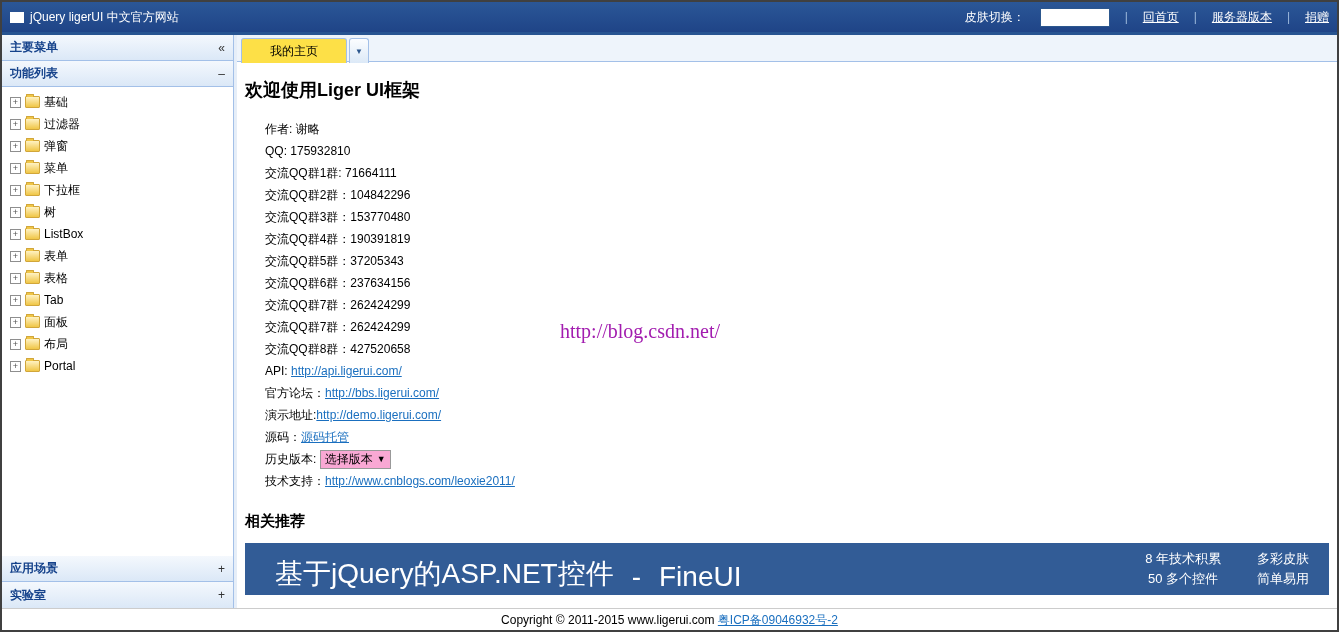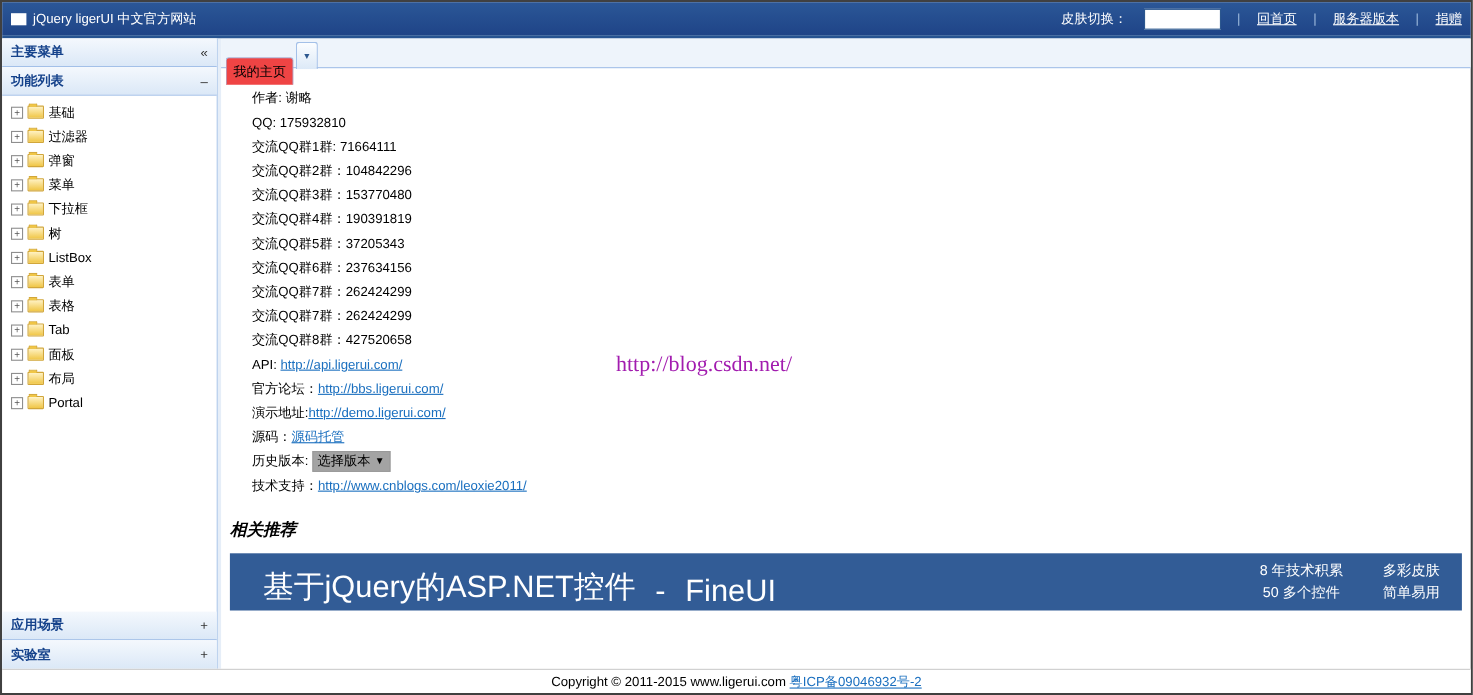"主要菜单" .sidebar { width: 196px -> 232px }
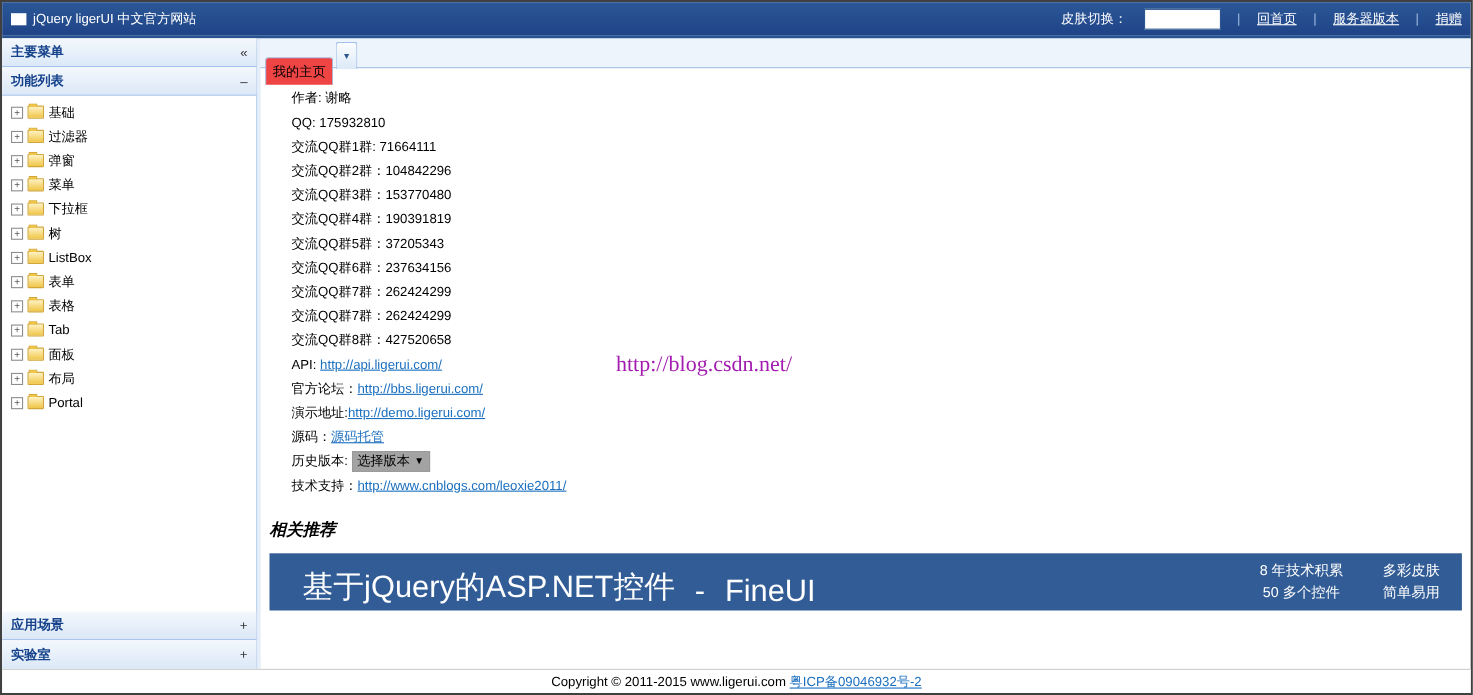"我的主页" .tab { background: #ef4444 -> #fde047; margin-top: 16px -> 2px; padding: 0 6px -> 0 28px }
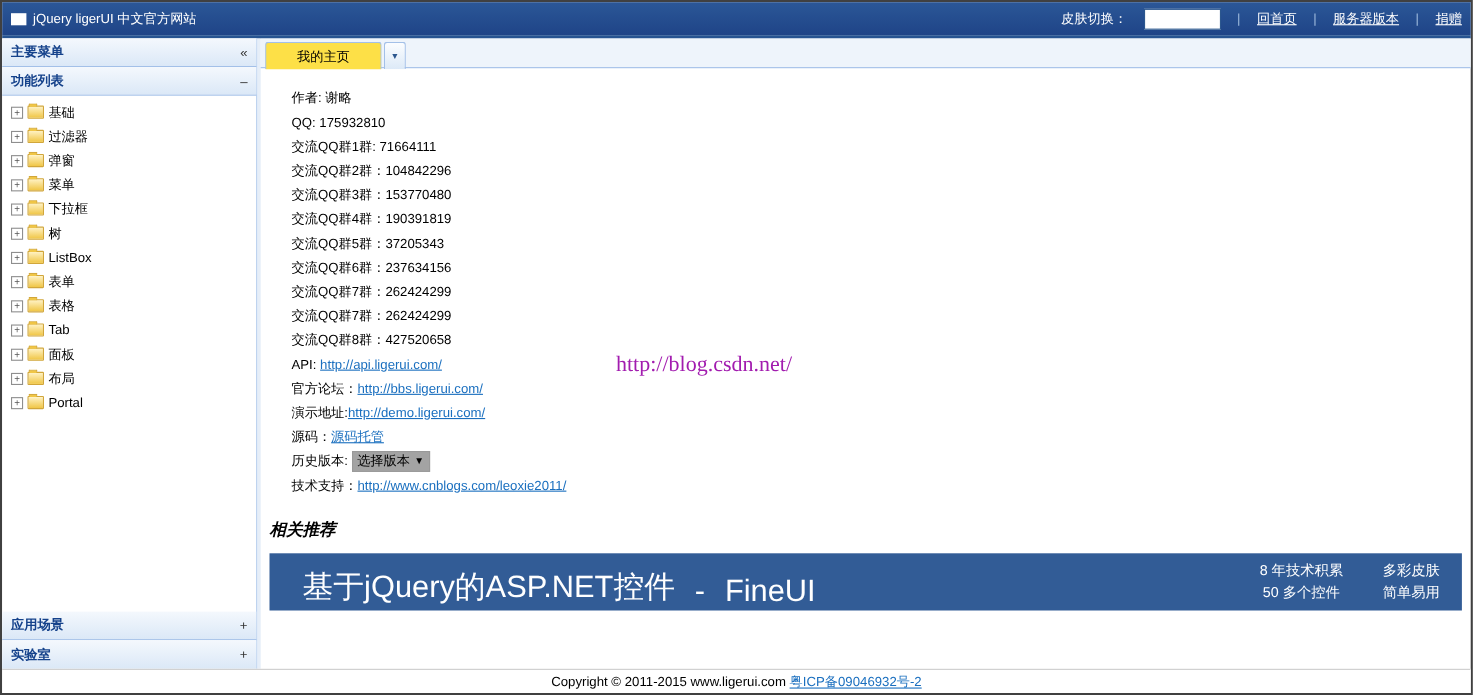"欢迎使用Liger UI框架" h2 { html: none -> <h2>欢迎使用Liger UI框架</h2> }
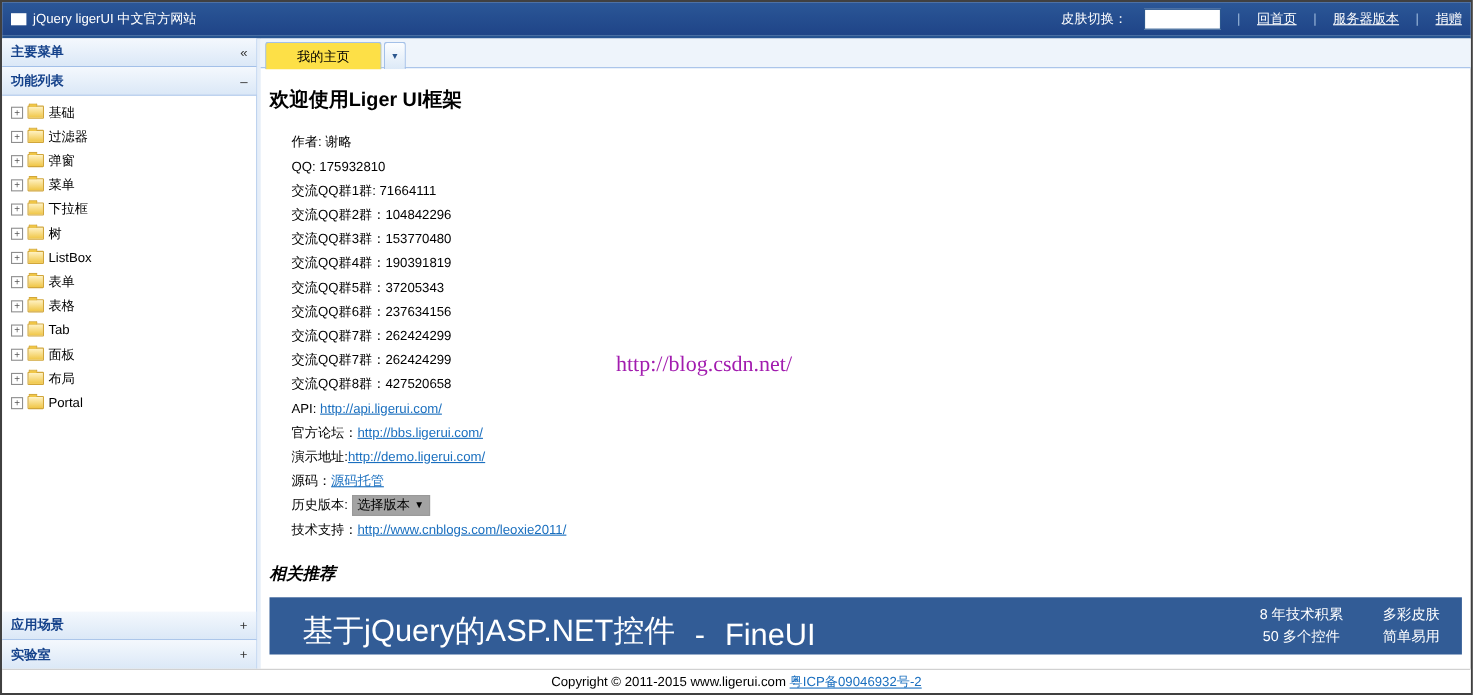"选择版本" .version-sel { background: #a3a3a3 -> #f9a8d4 }
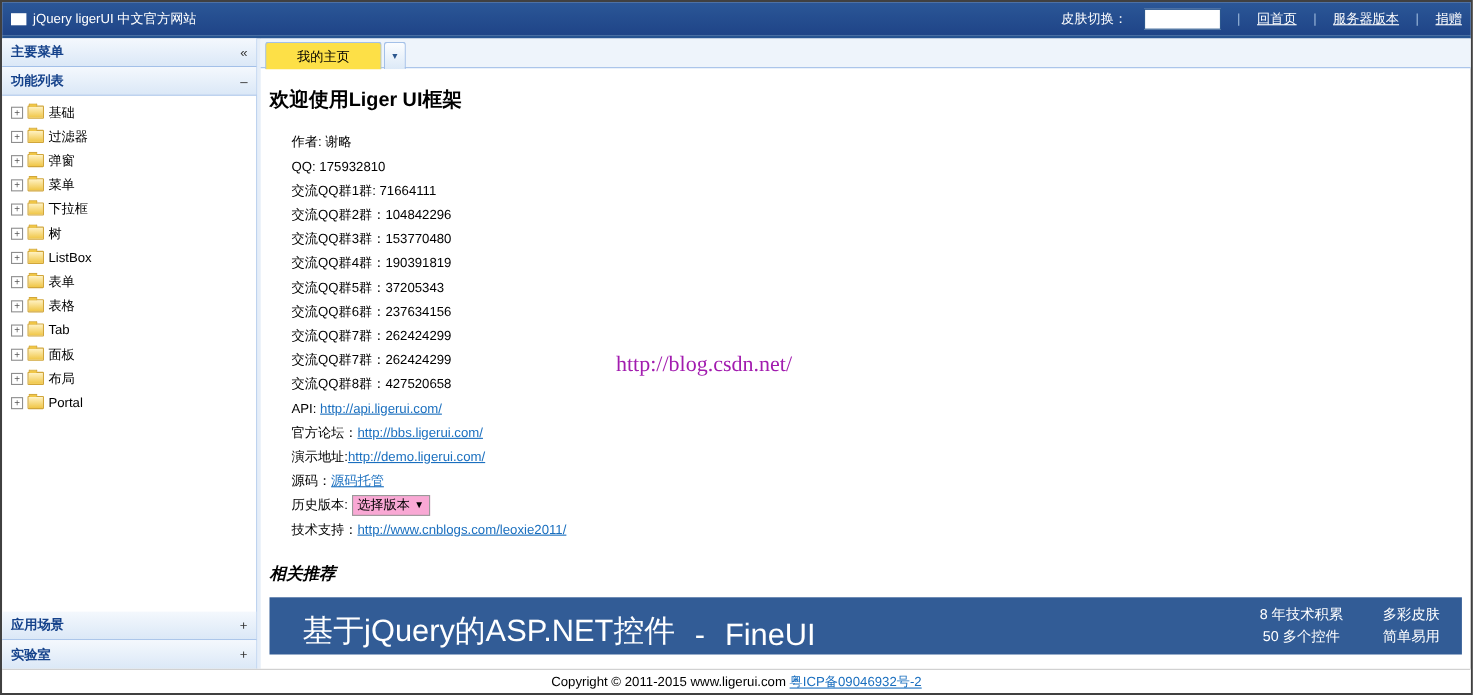"相关推荐" .content h3 { font-style: italic -> none }
